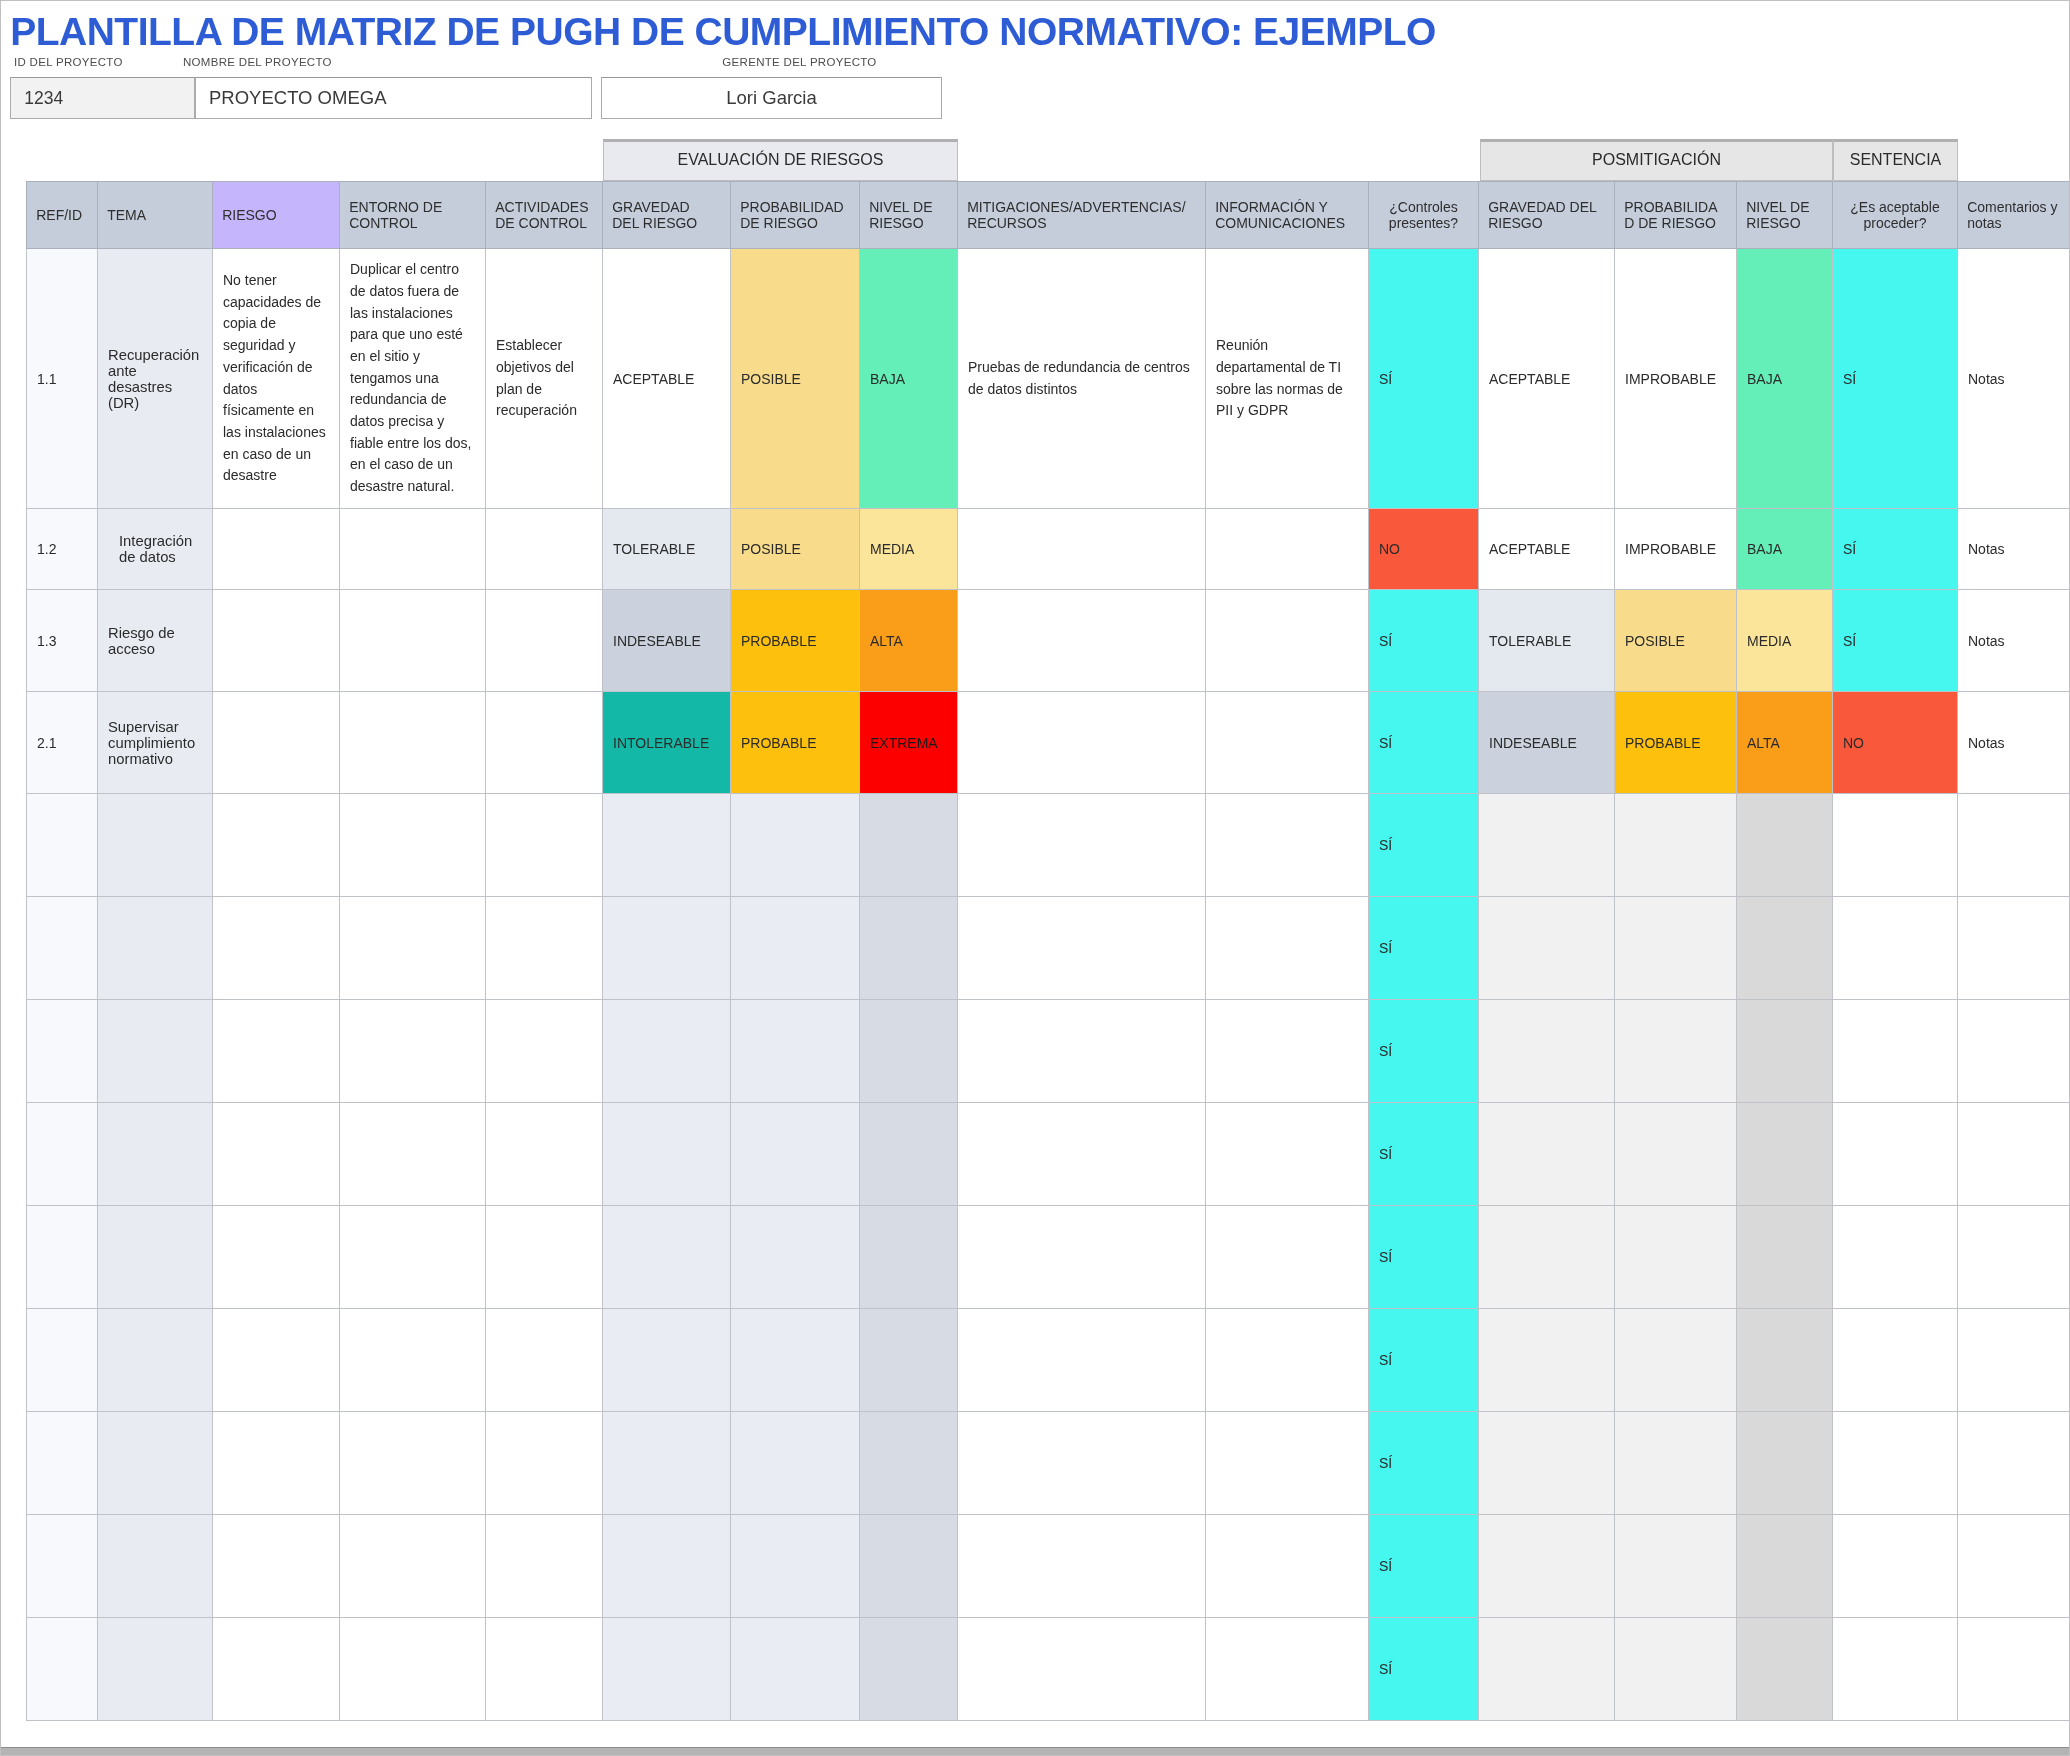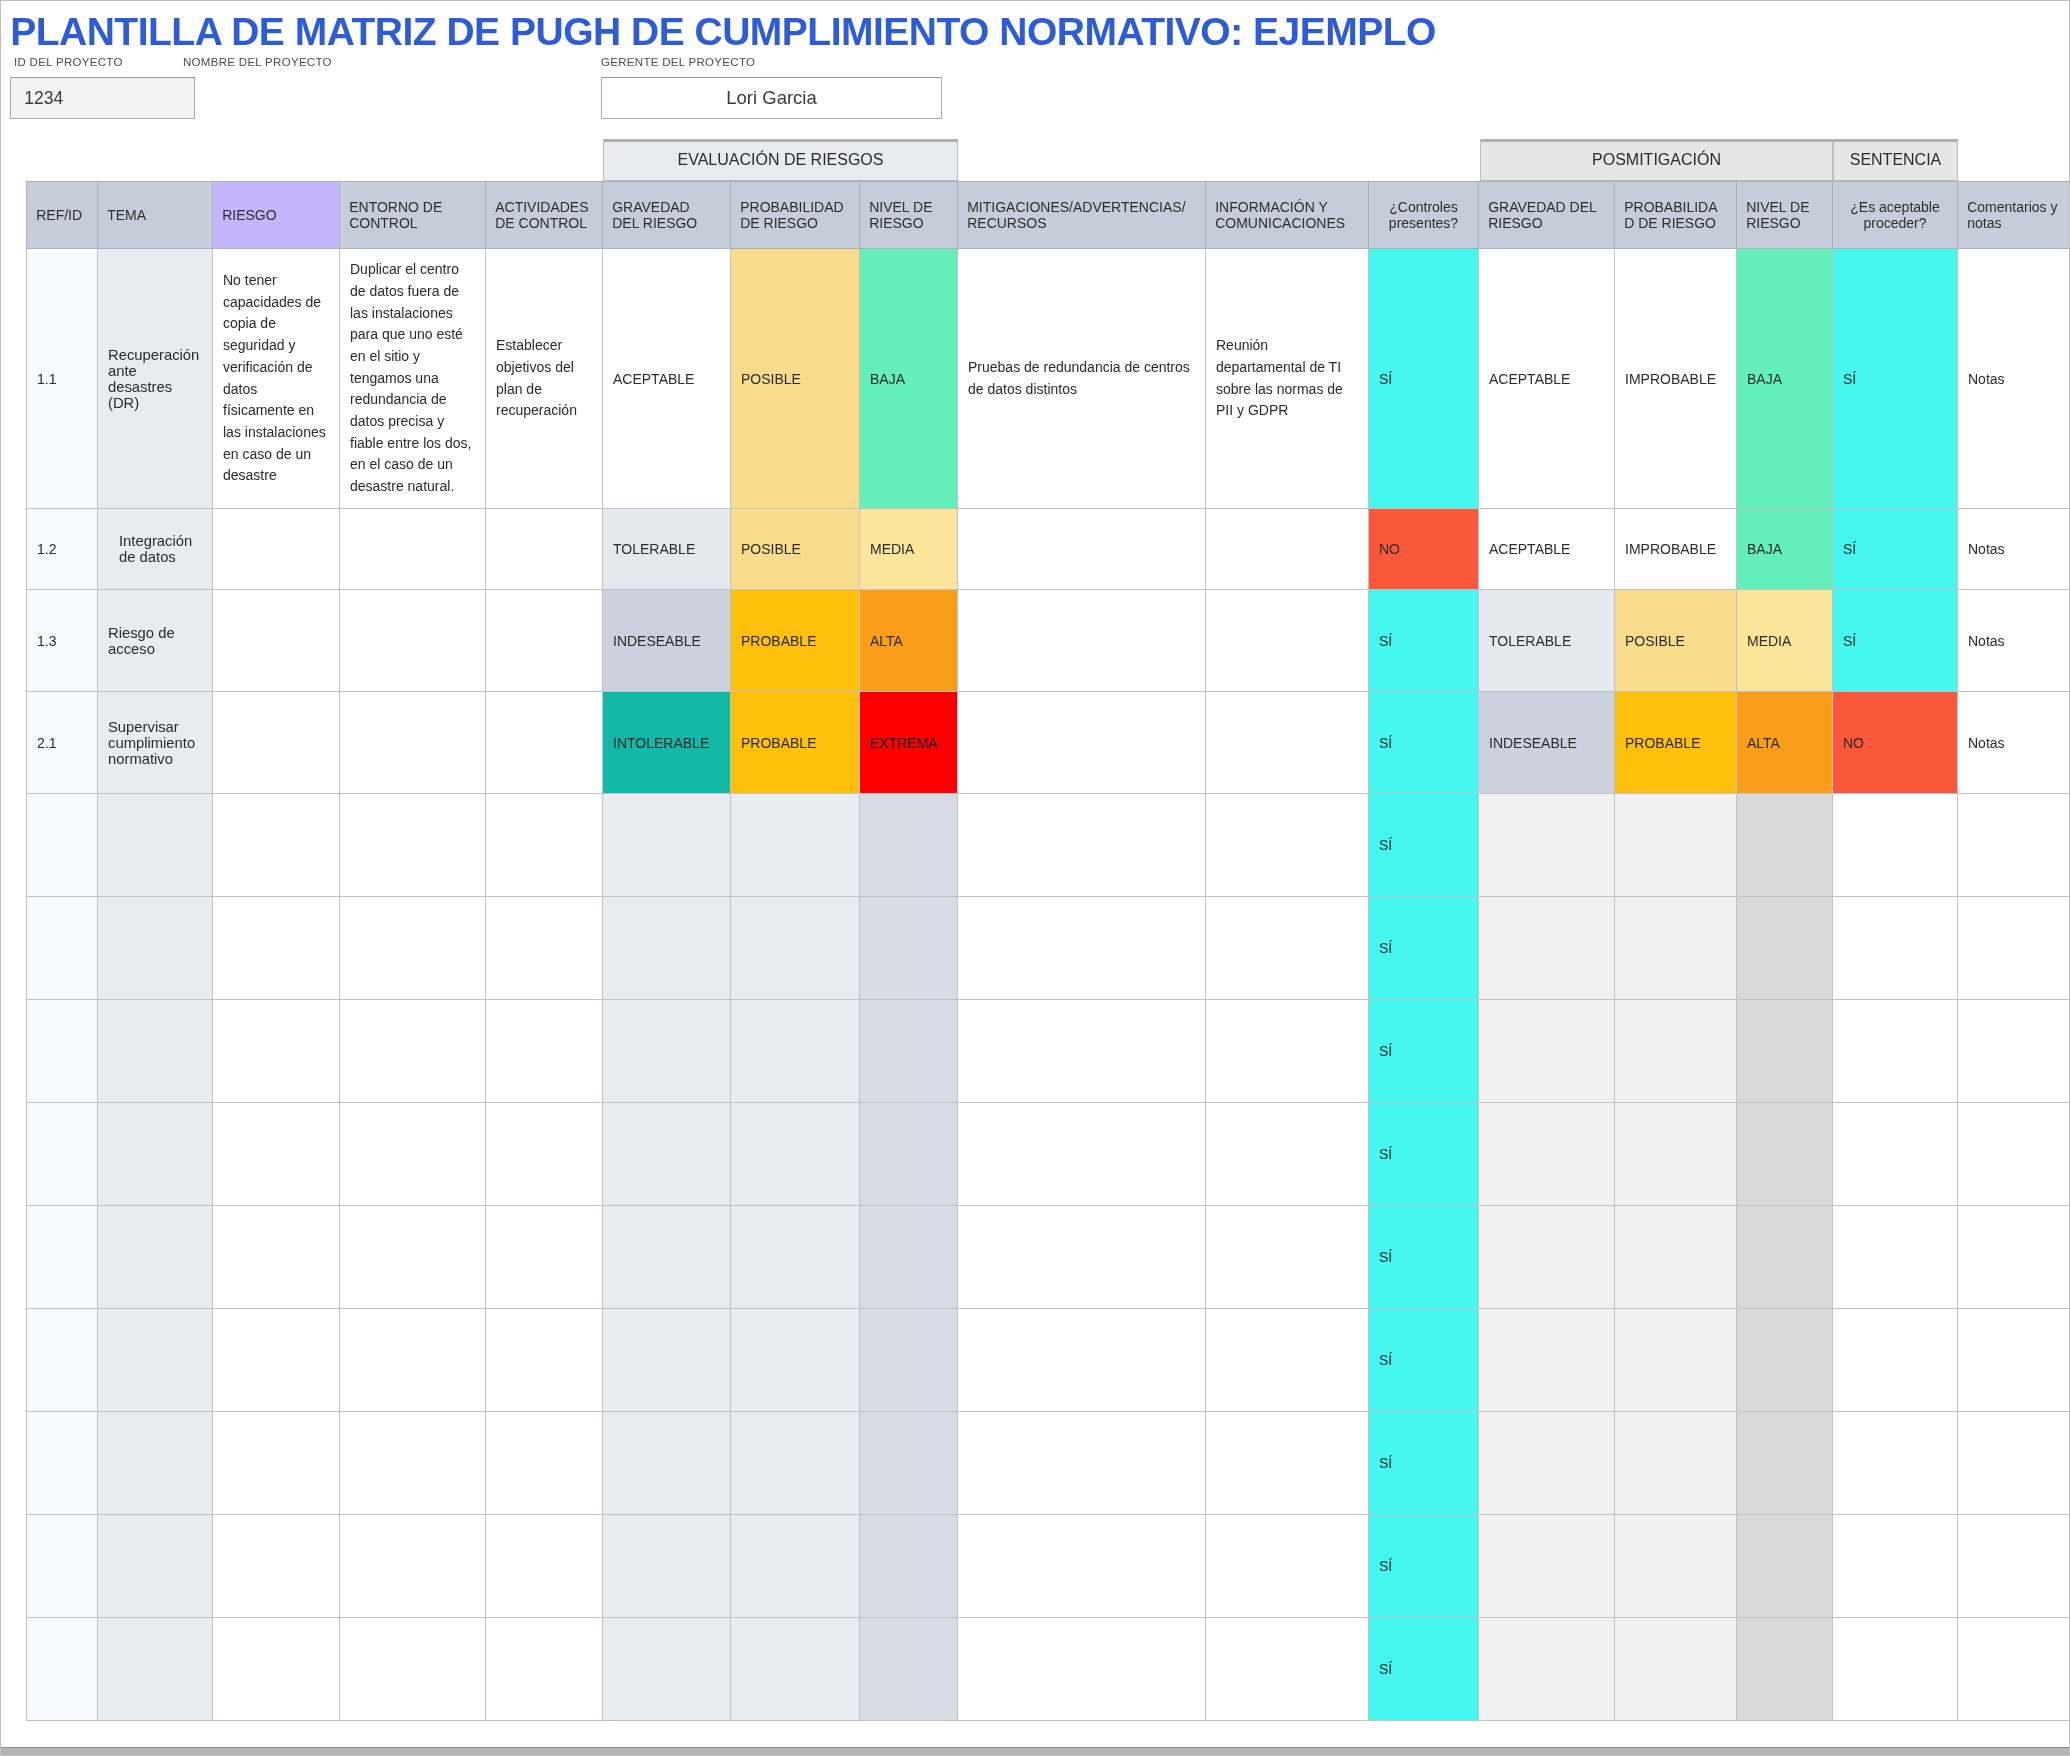"GERENTE DEL PROYECTO" .label-manager { left: 600px -> 628px; text-align: left -> center }
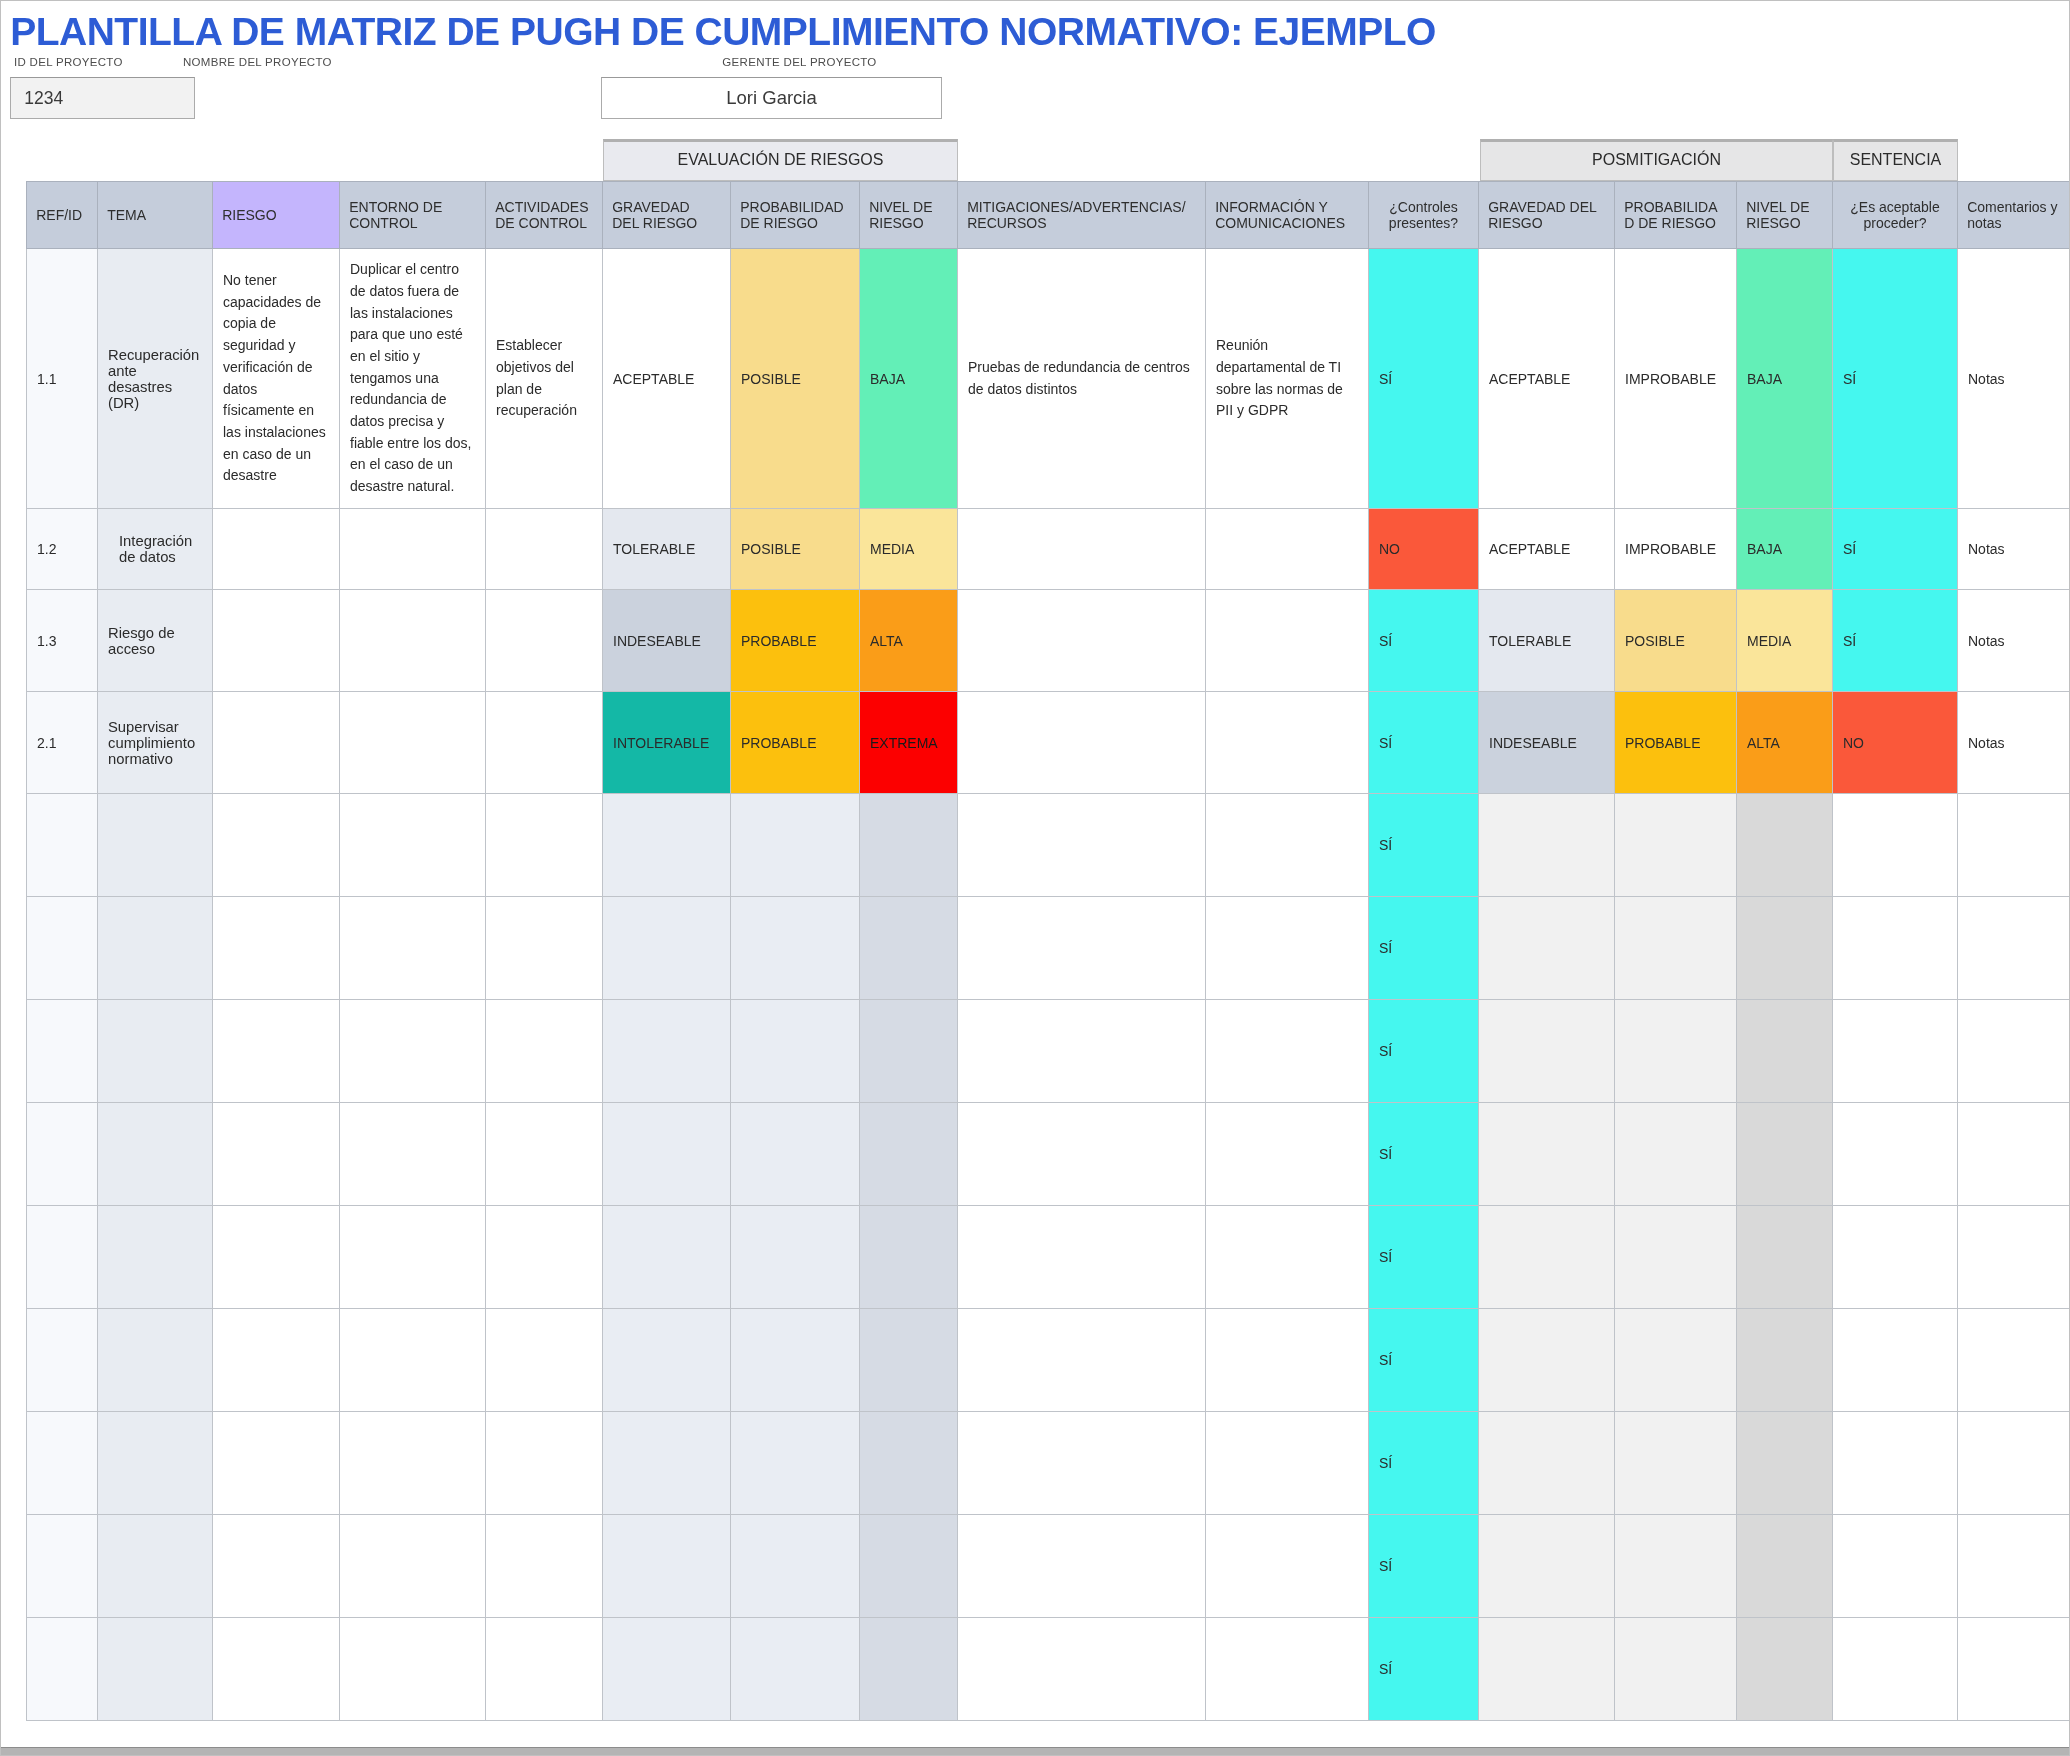"PROYECTO OMEGA" div.field { html: none -> <div>PROYECTO OMEGA</div> }
